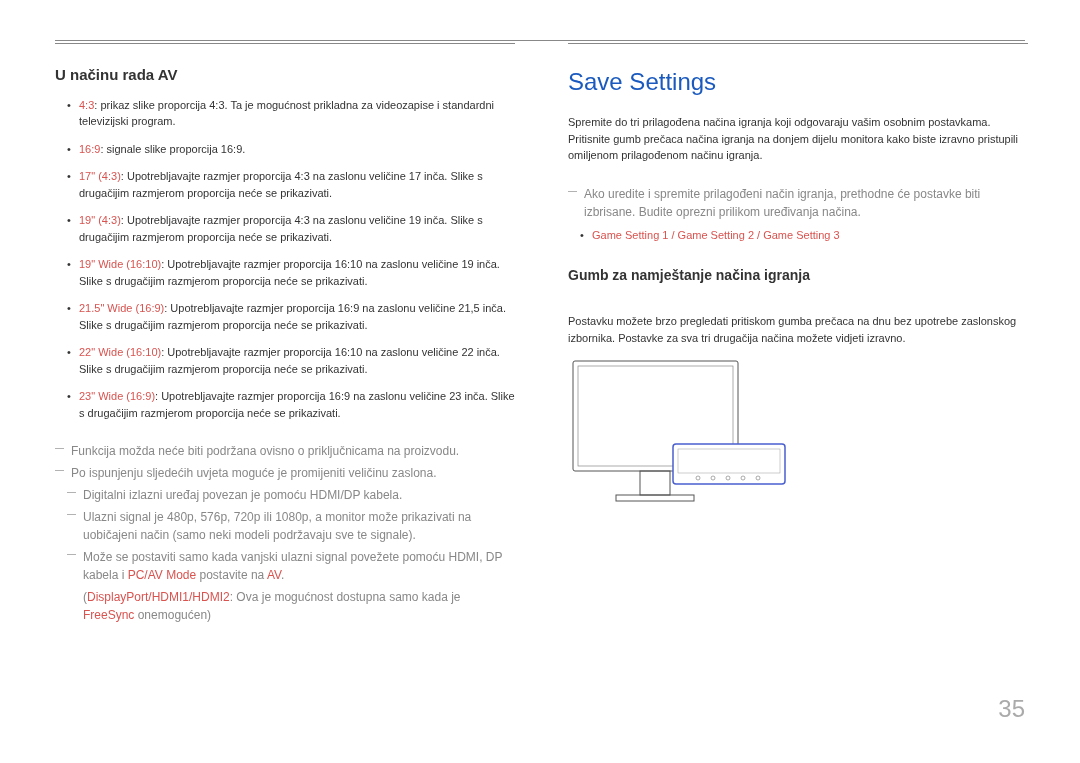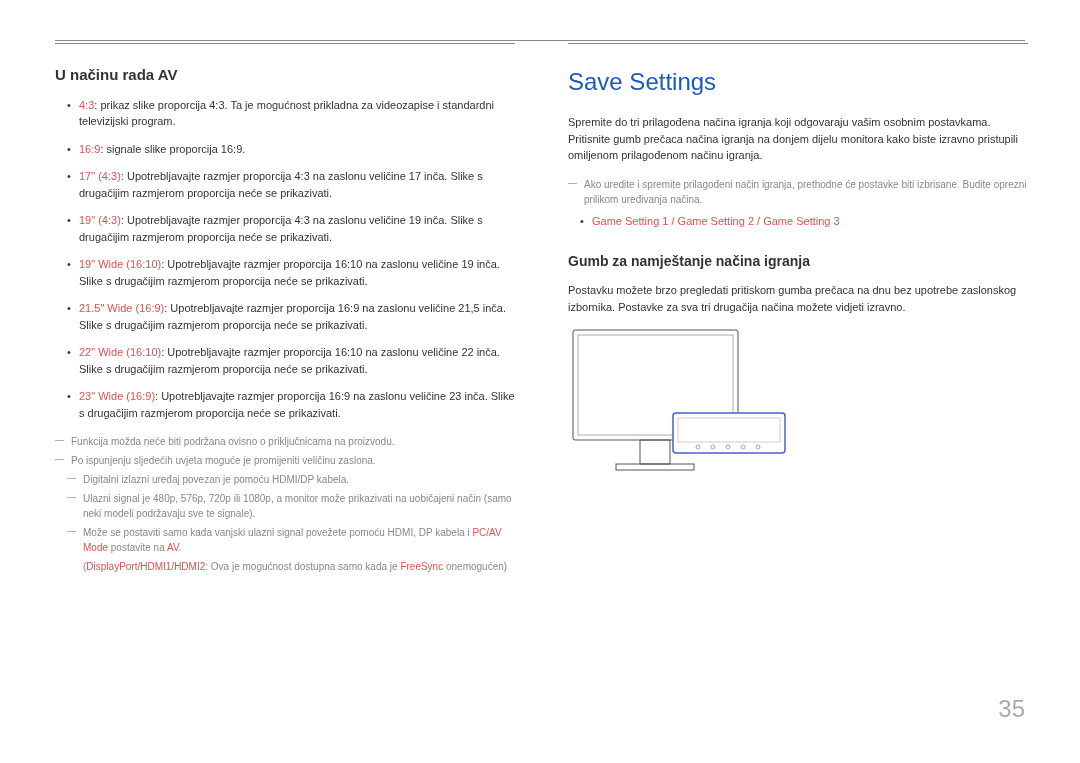"Ako uredite i spremite prilagođeni" .notes { font-size: 10px -> 12px; margin-top: 13px -> 21px }
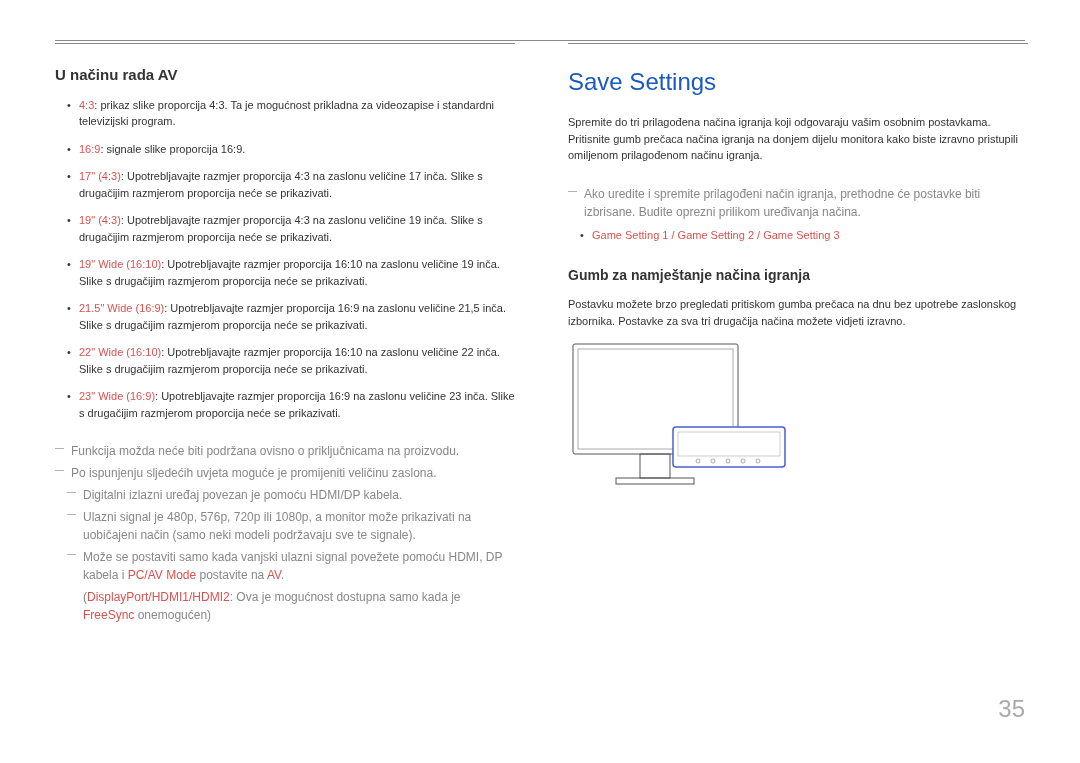"Gumb za namještanje načina igranja" h3.sub-title { margin-bottom: 10px -> 27px }
